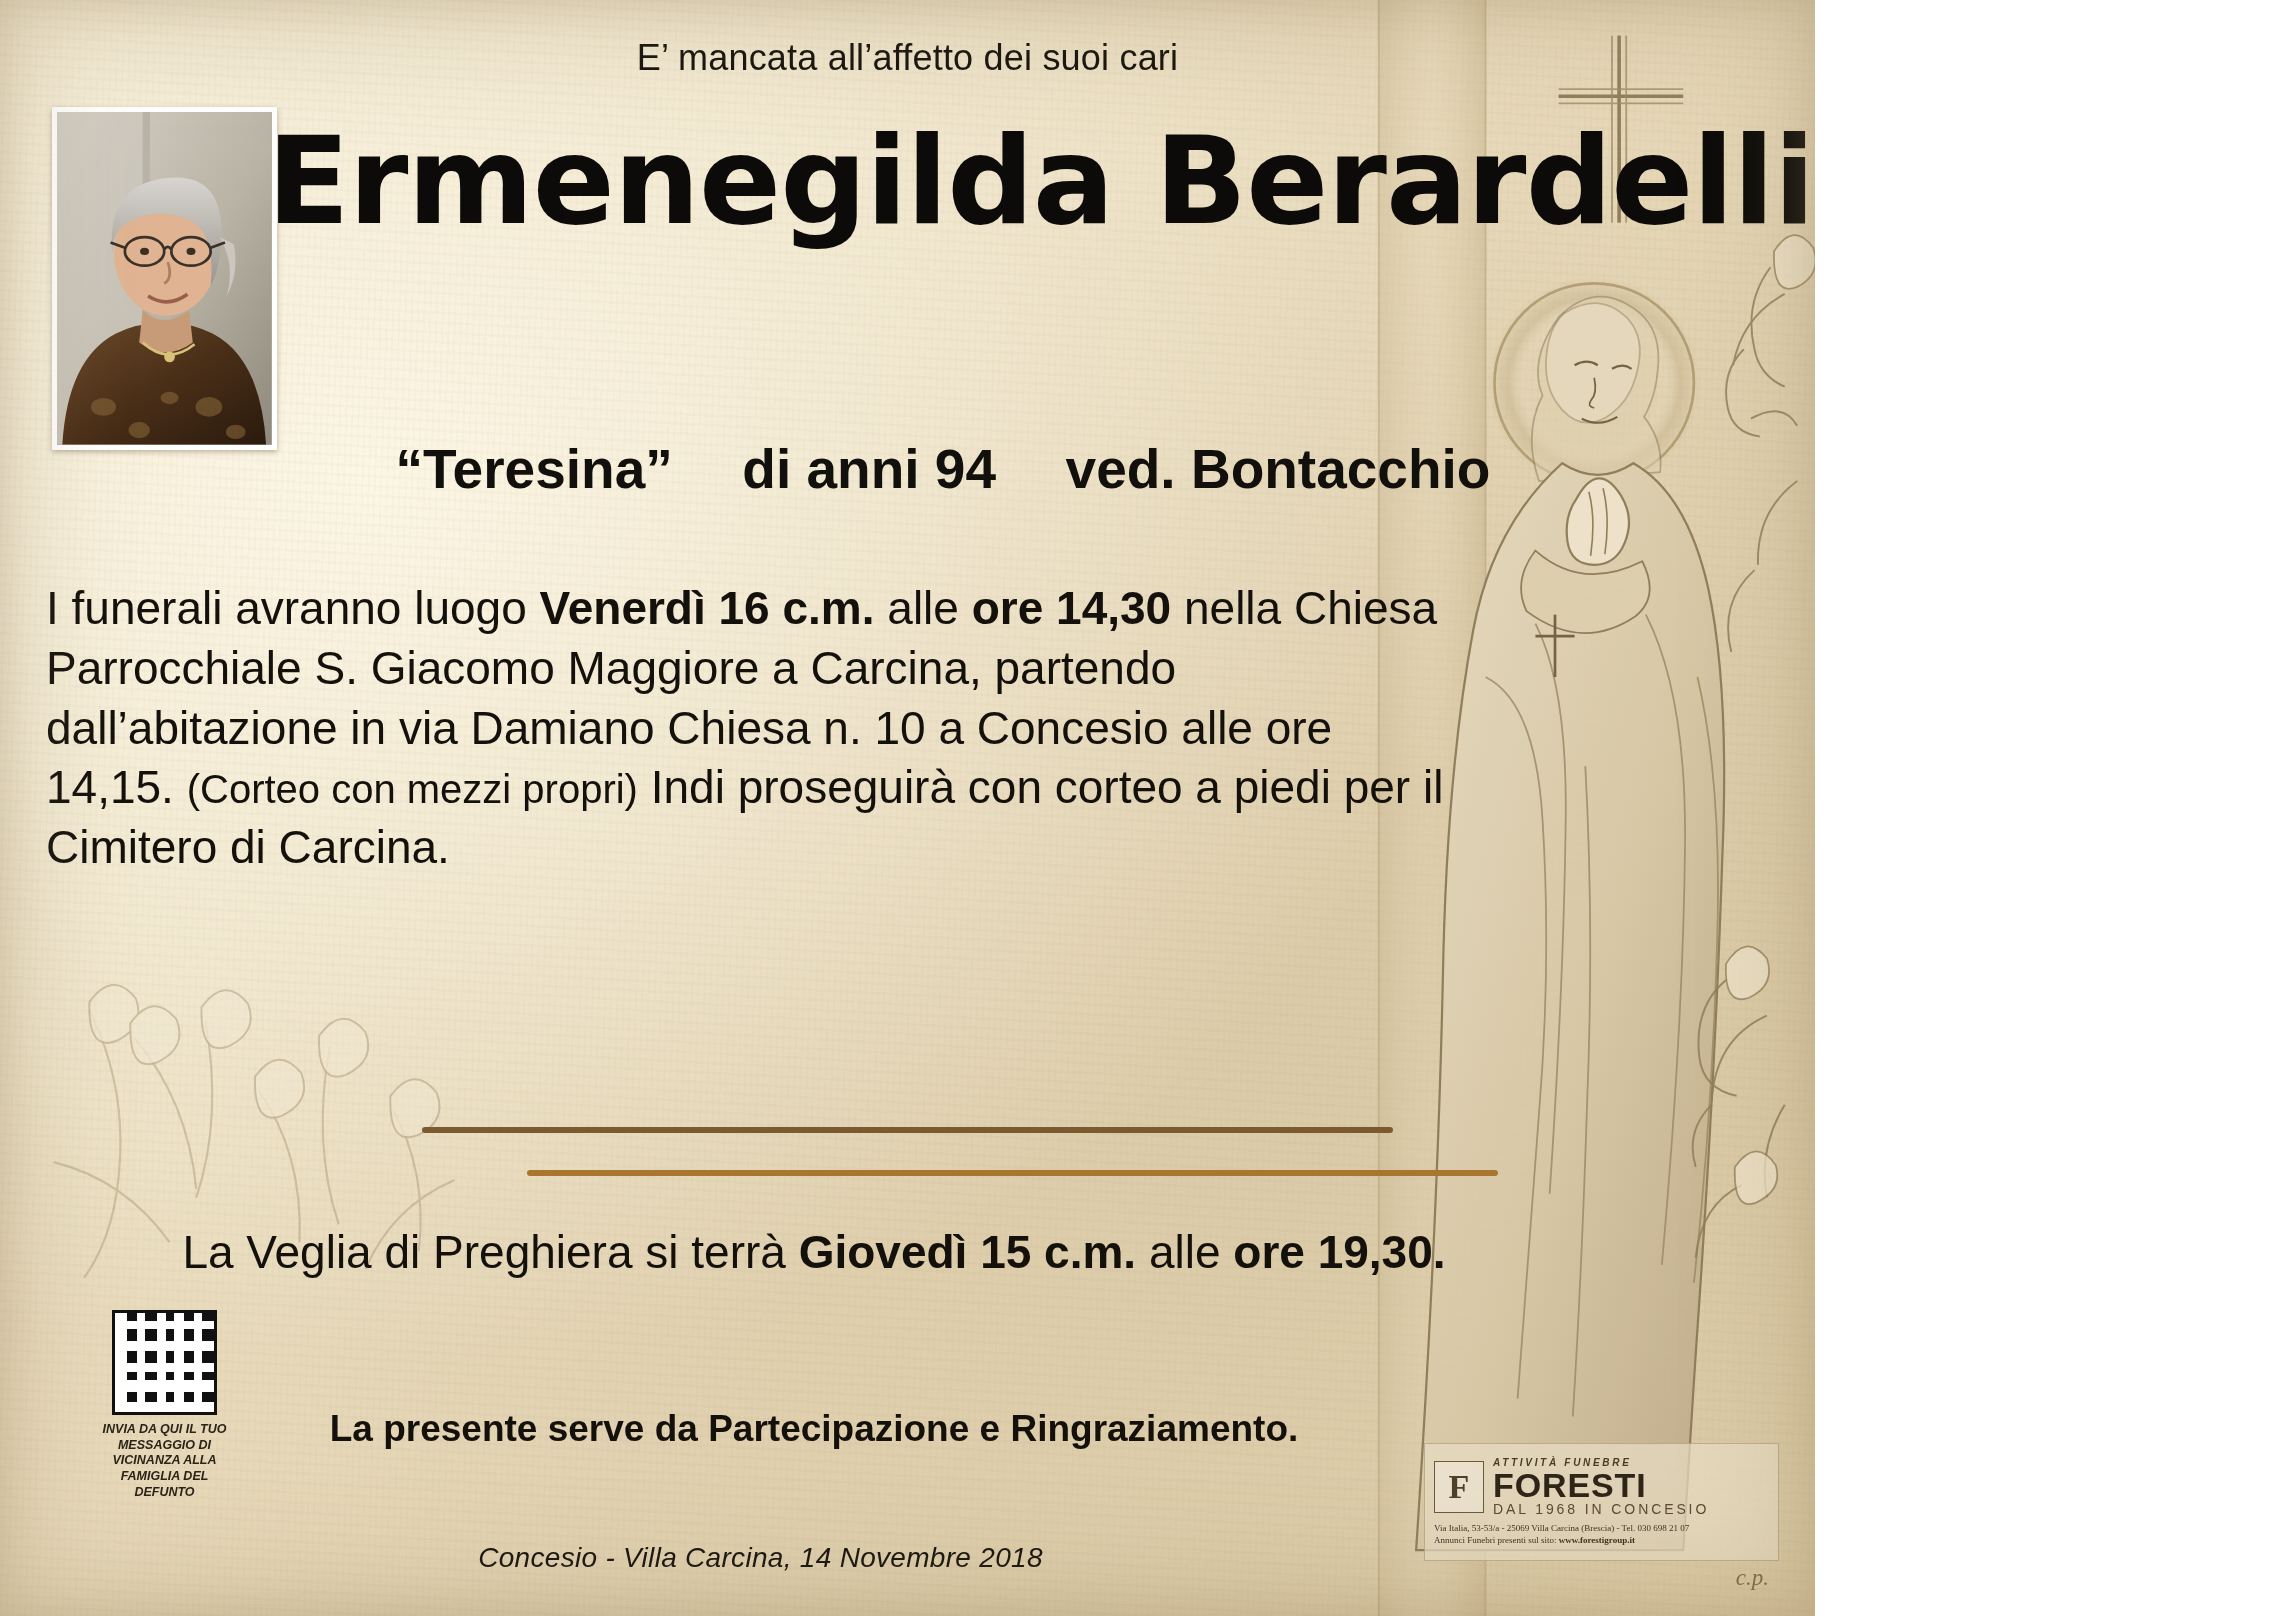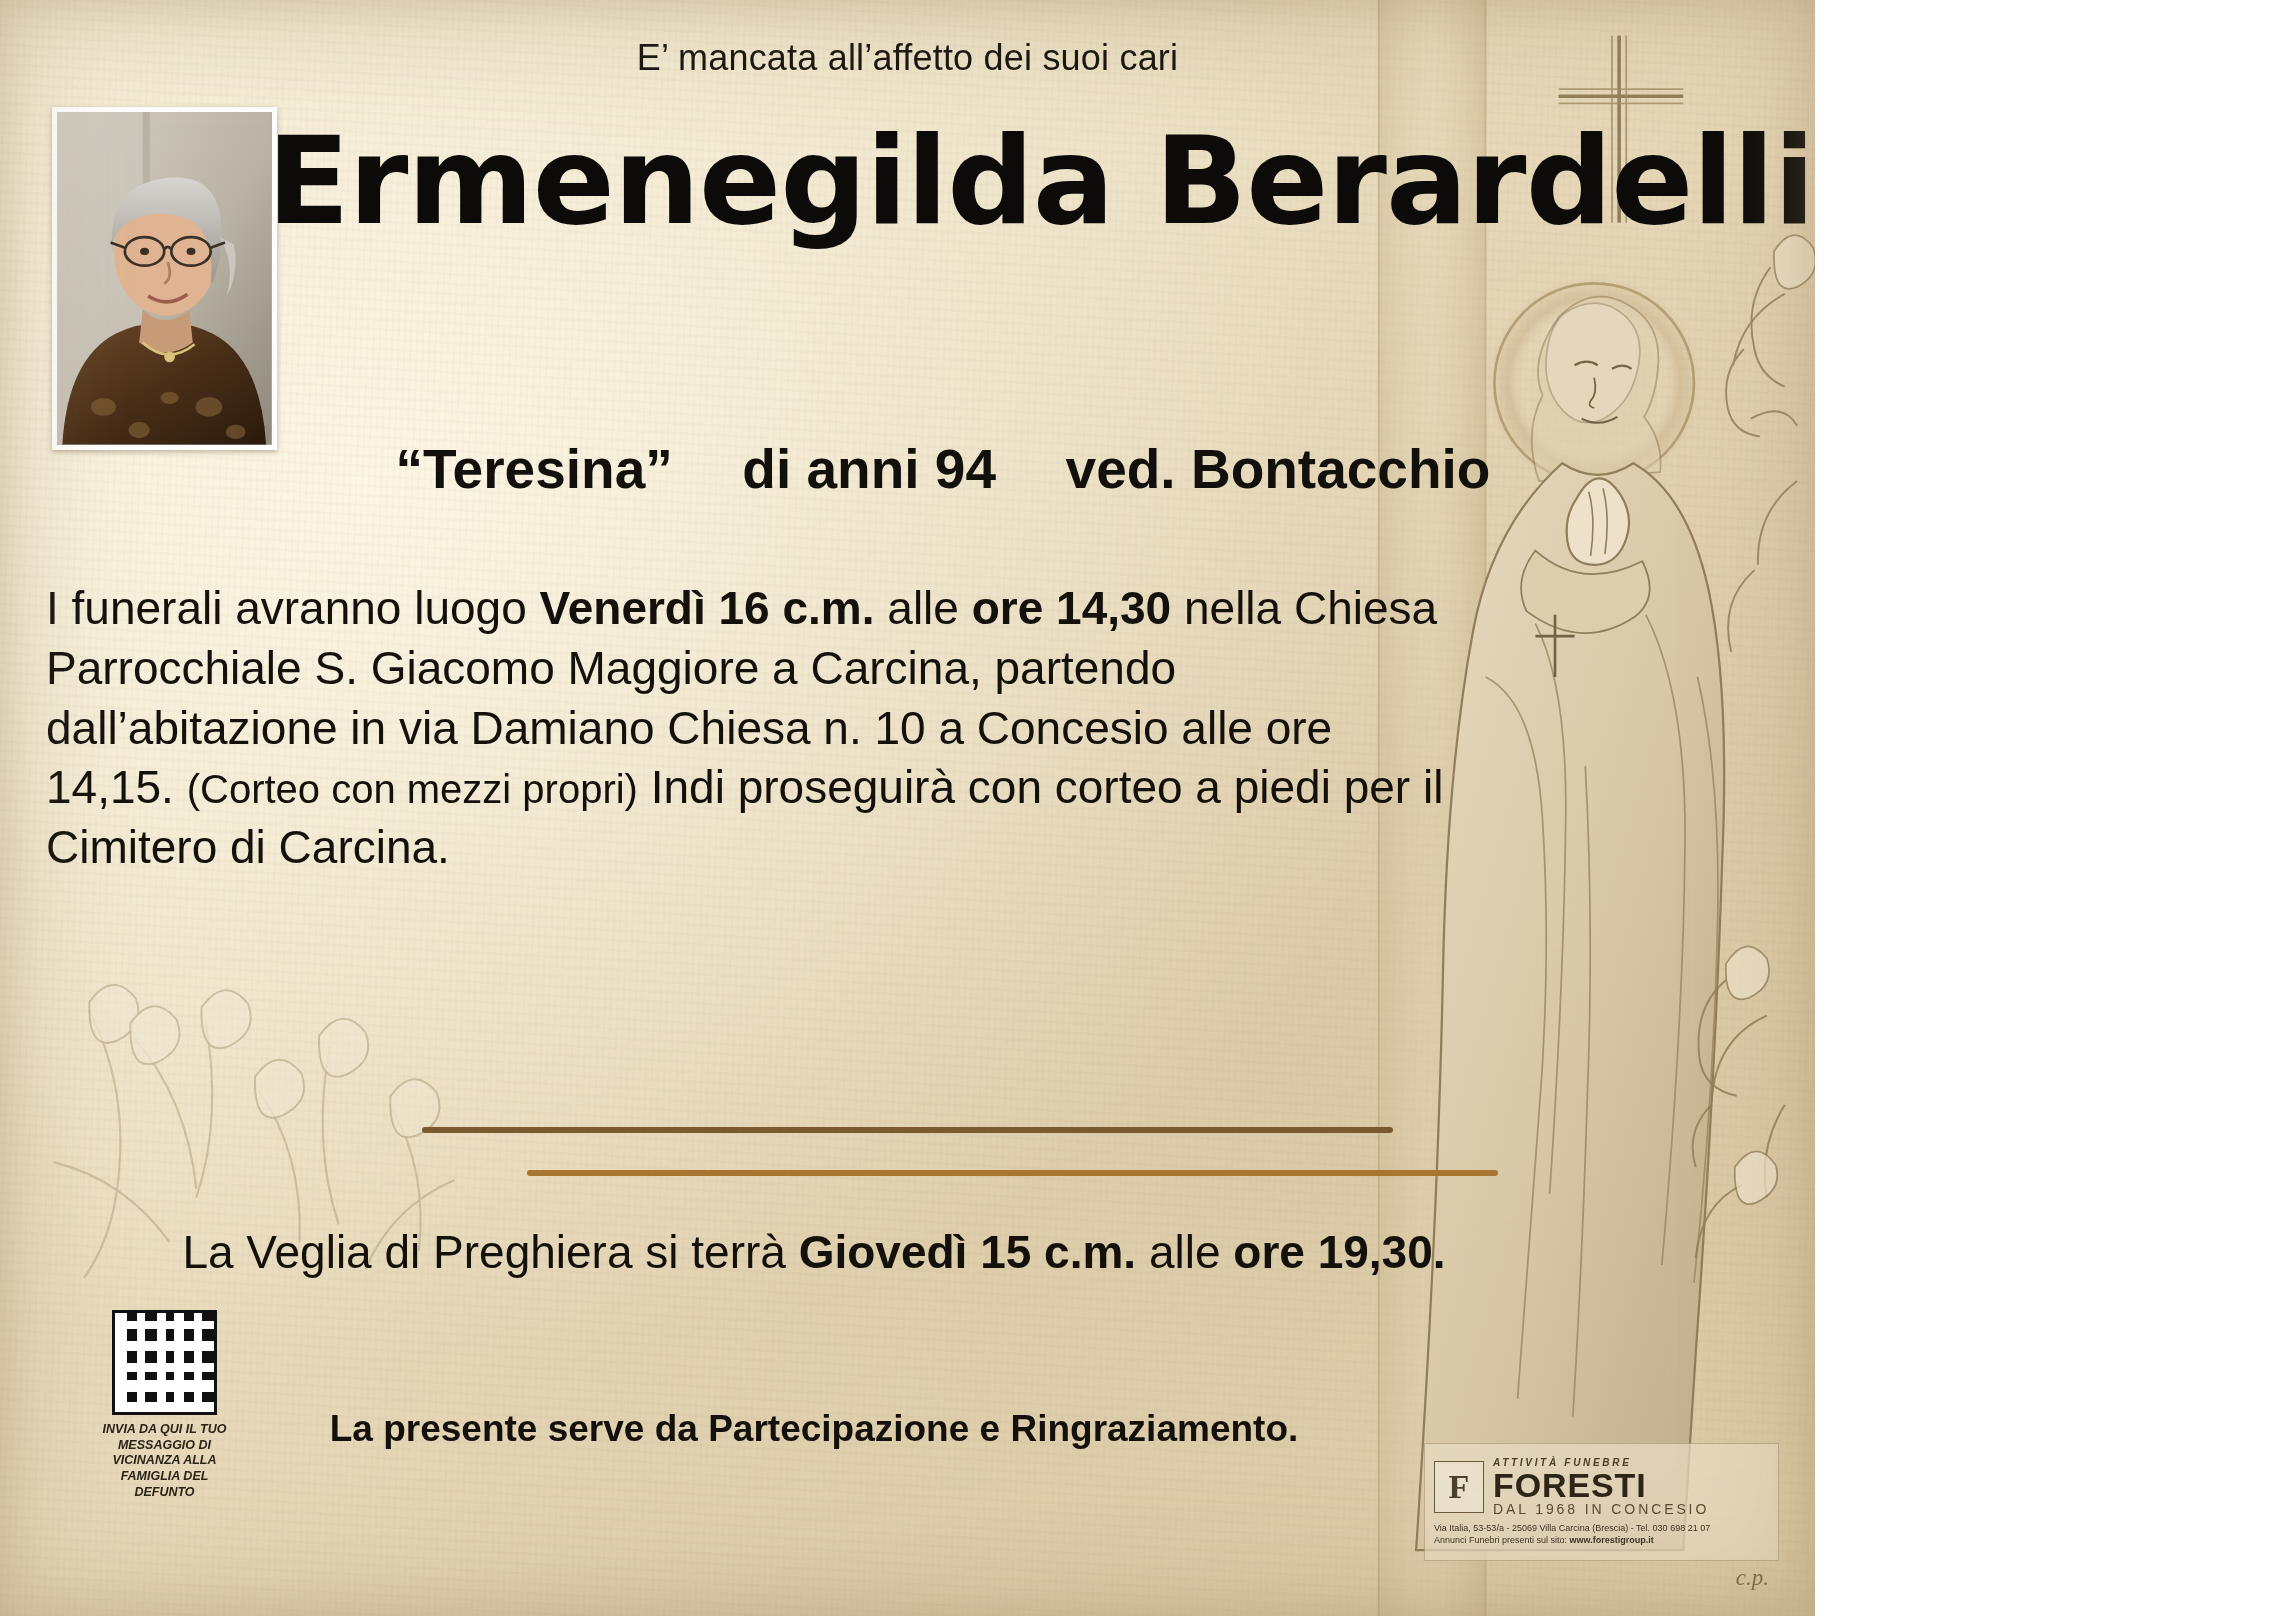"Via Italia, 53-53/a - 25069" .agency-lines { font-family: none -> Liberation Serif, serif }
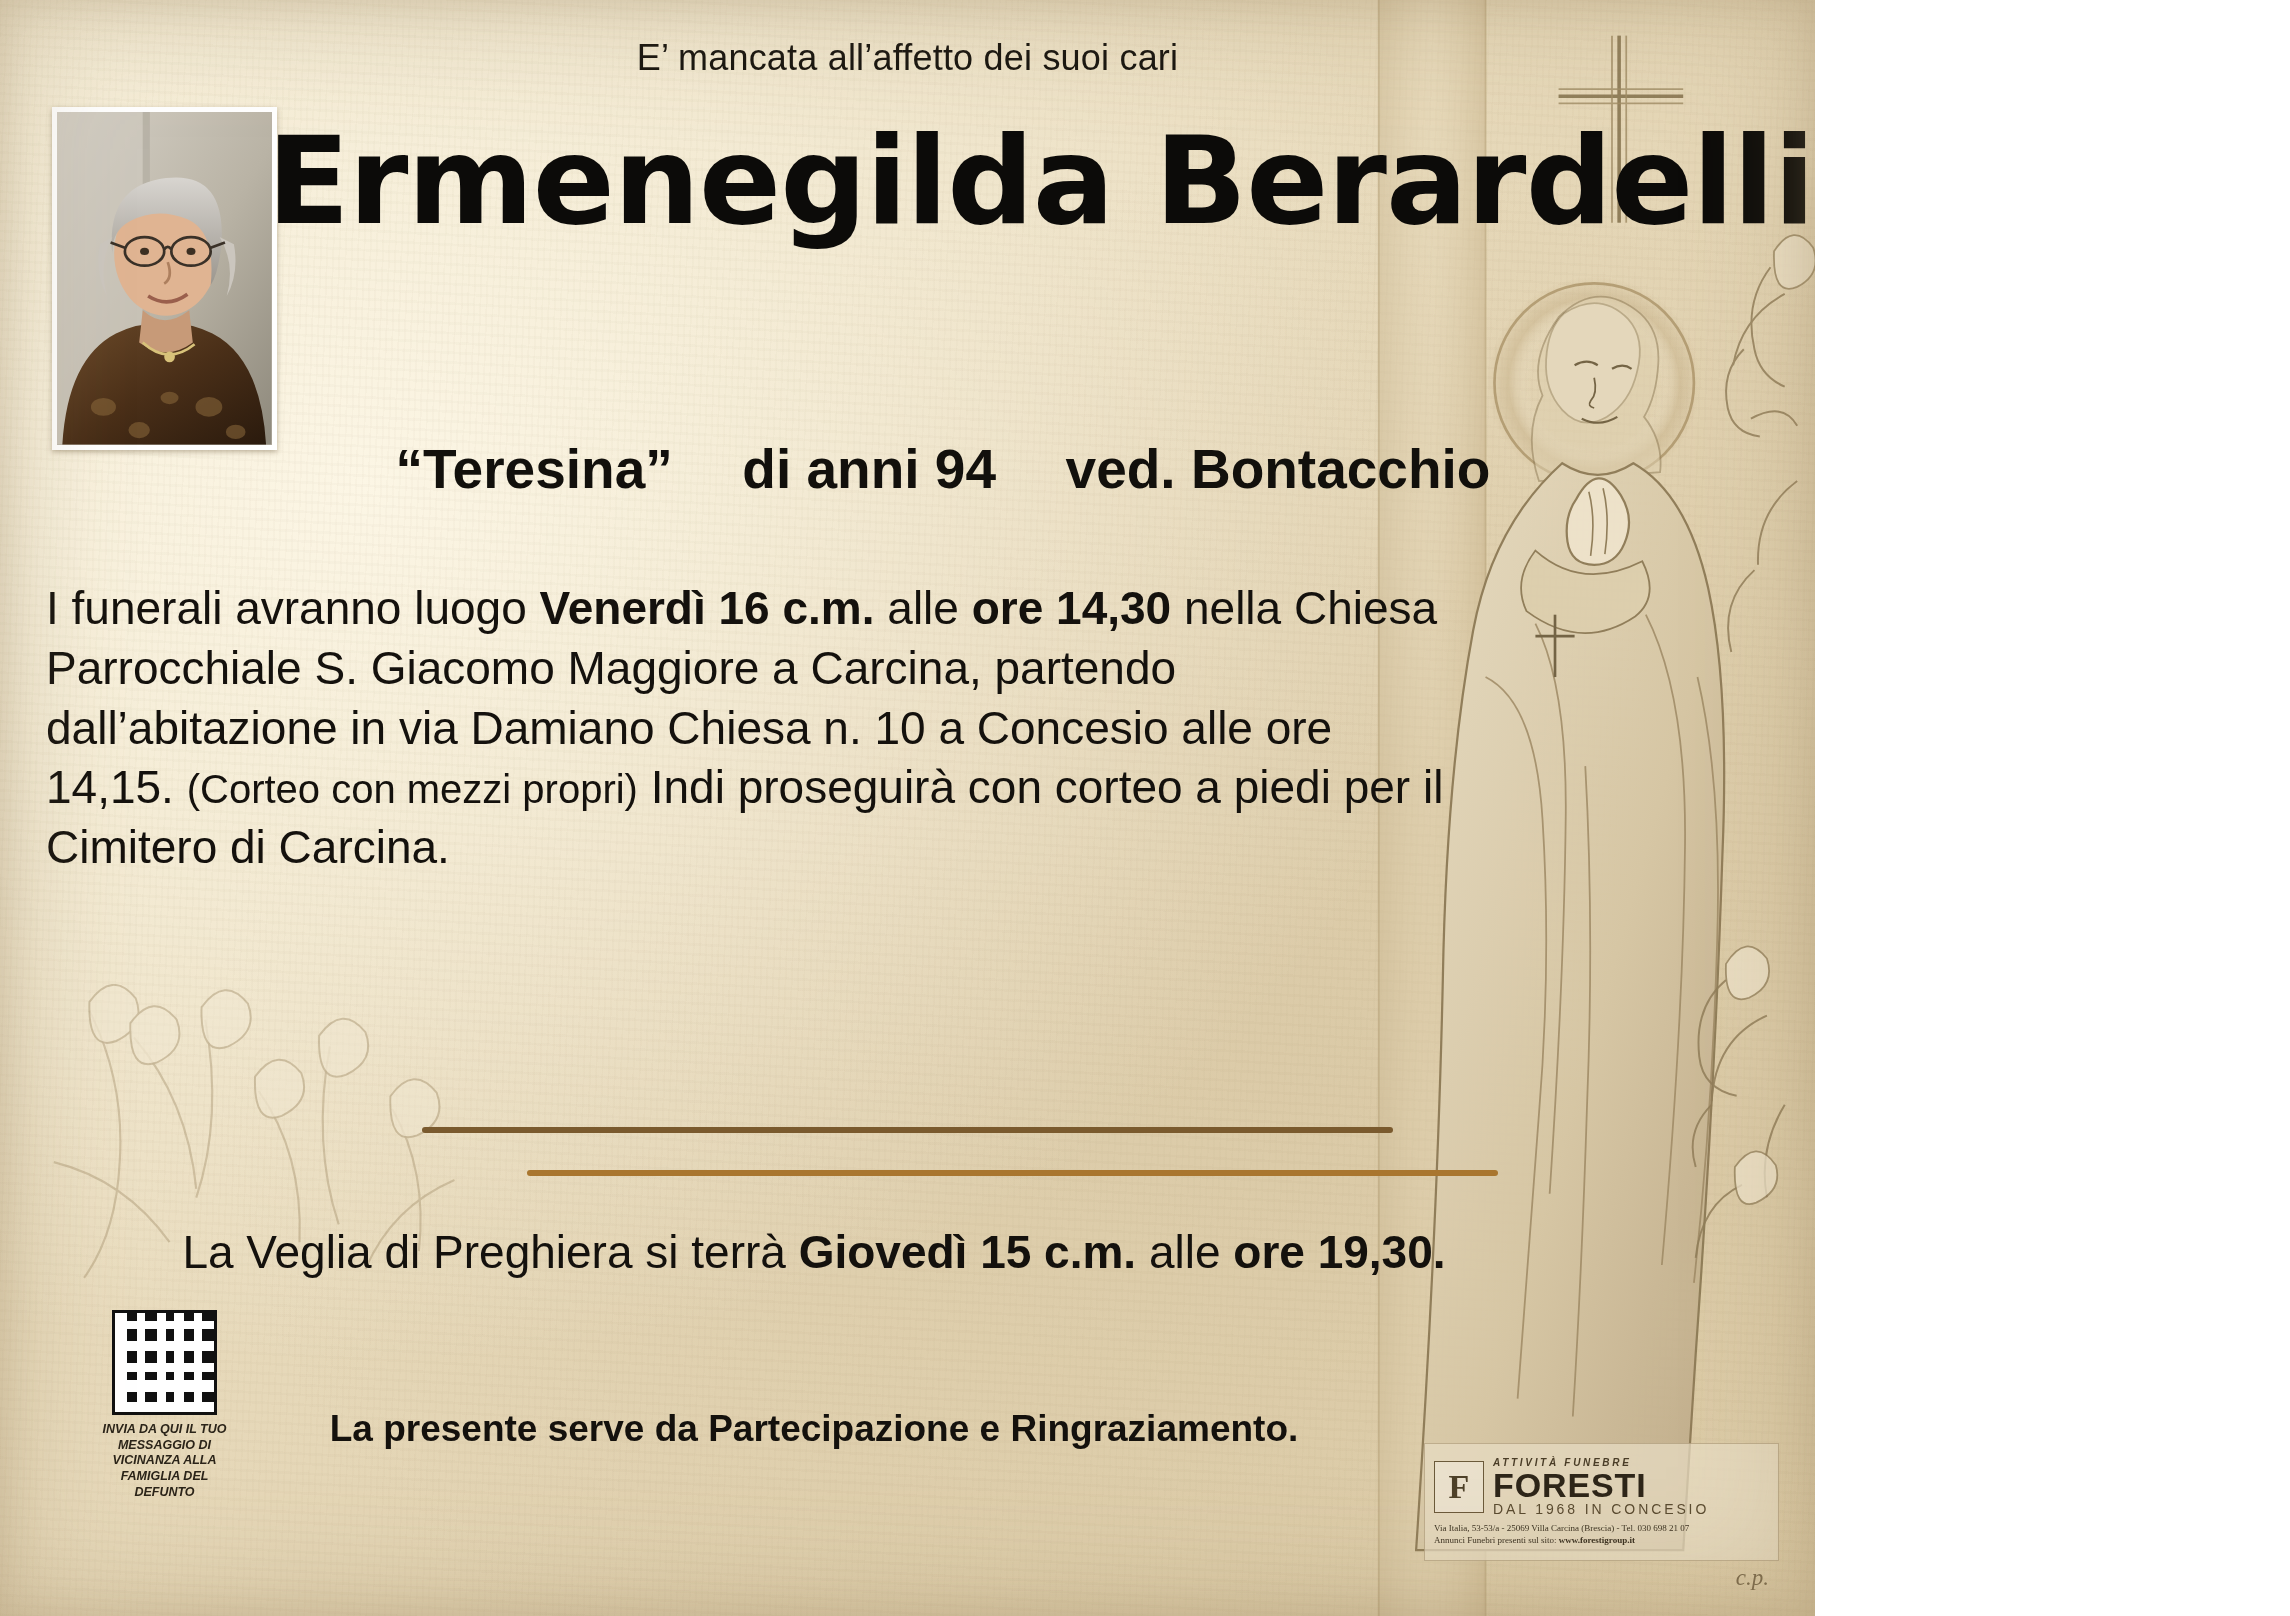"Concesio - Villa Carcina, 14" div.footer { html: none -> <div>Concesio - Villa Carcina, 14 Novembre 2018</div> }
